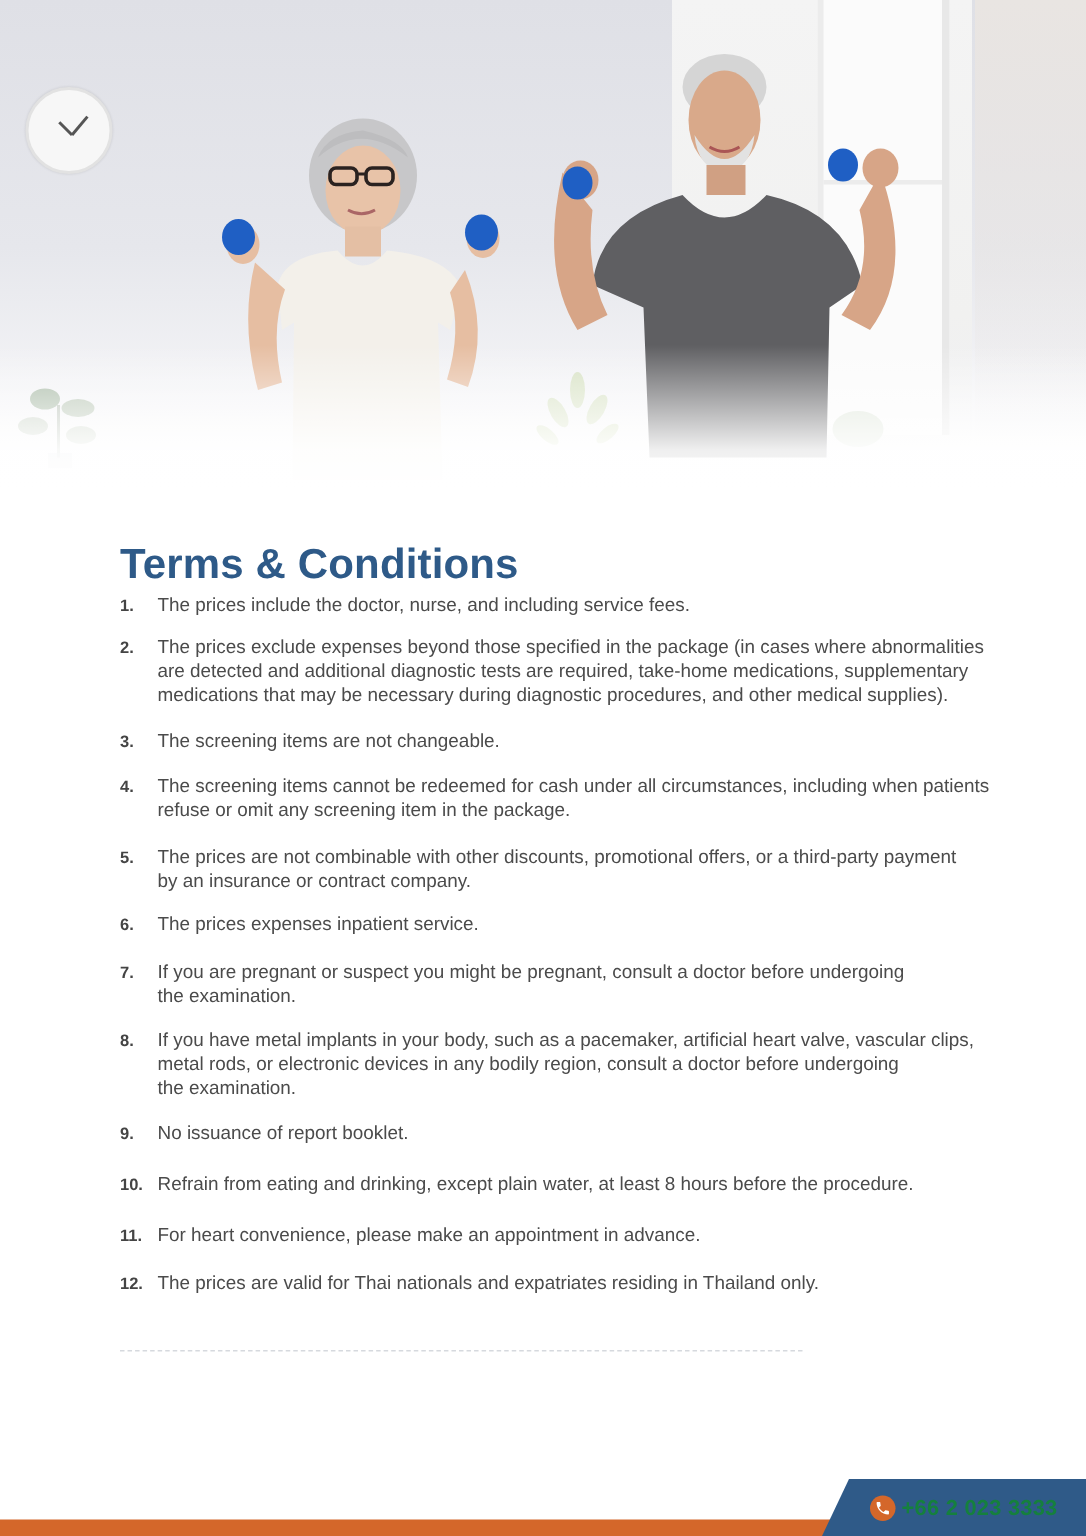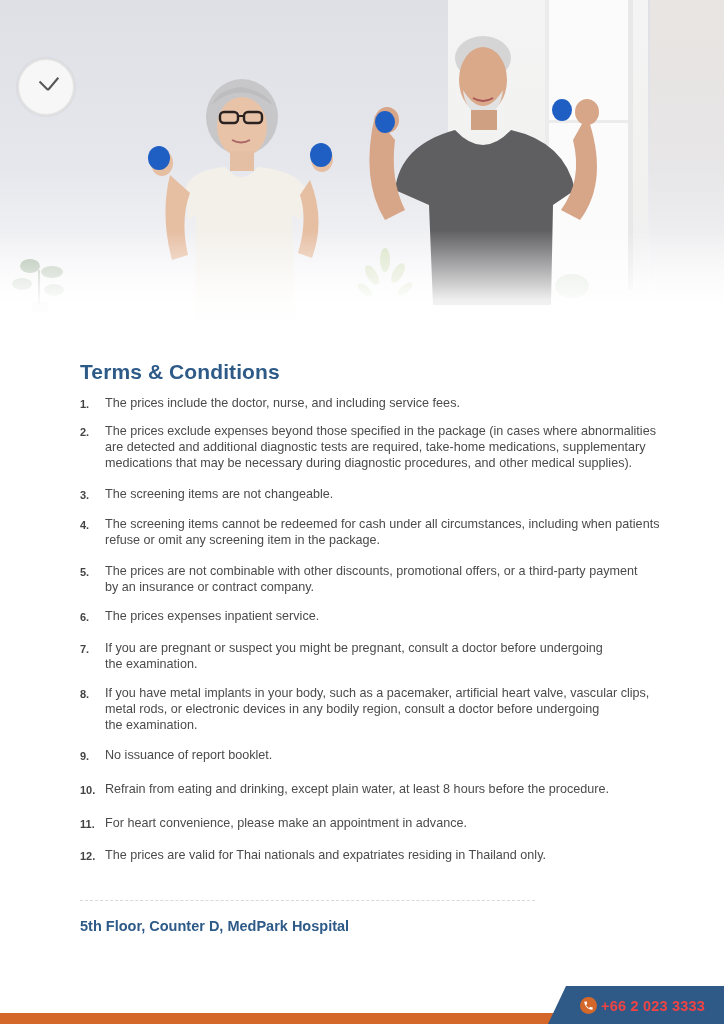"Terms & Conditions" .title { font-size: 21px -> 28px }
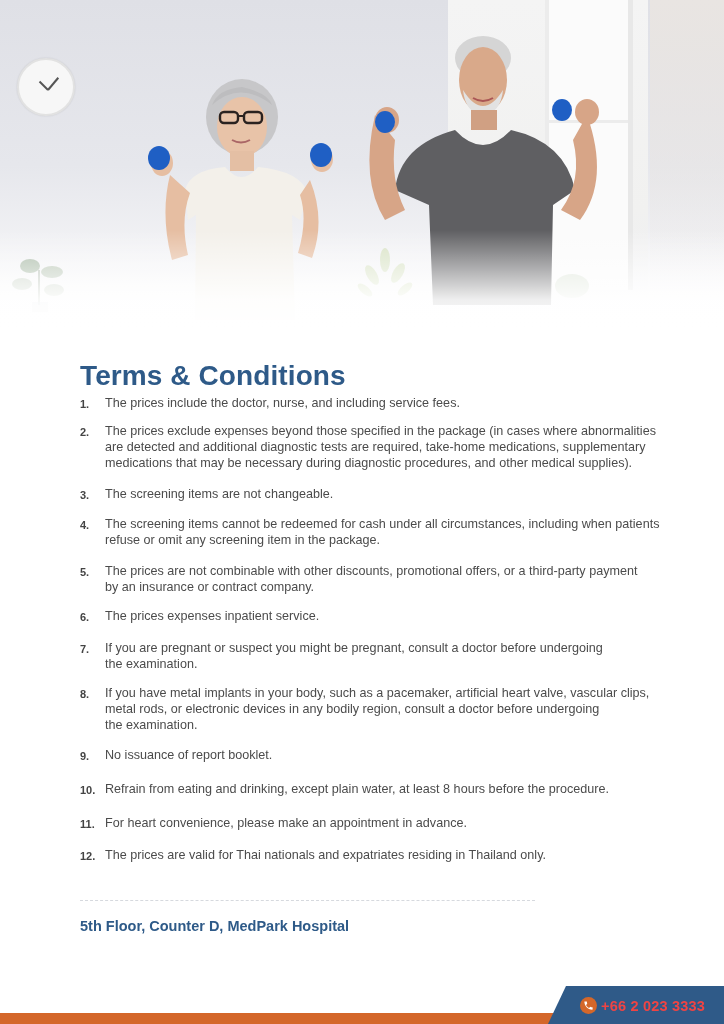"5th Floor, Counter D, MedPark" div { html: <div>5th Floor, Counter D, MedPark Hospital</div> -> none }
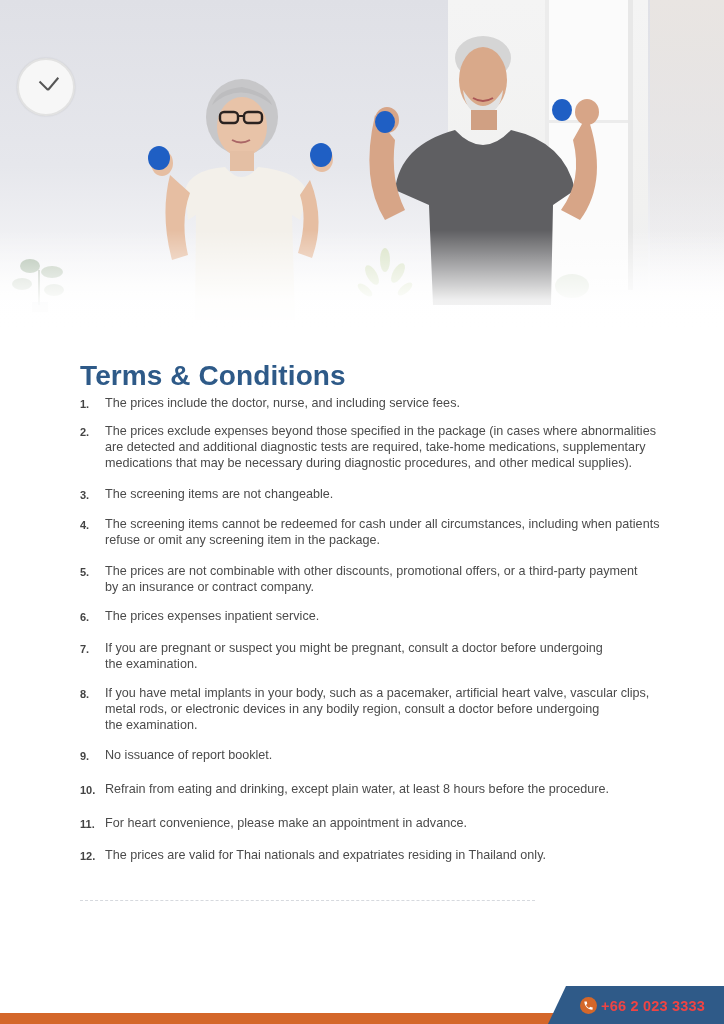"+66 2 023 3333" .phone-label { color: #ef4444 -> #15803d }
